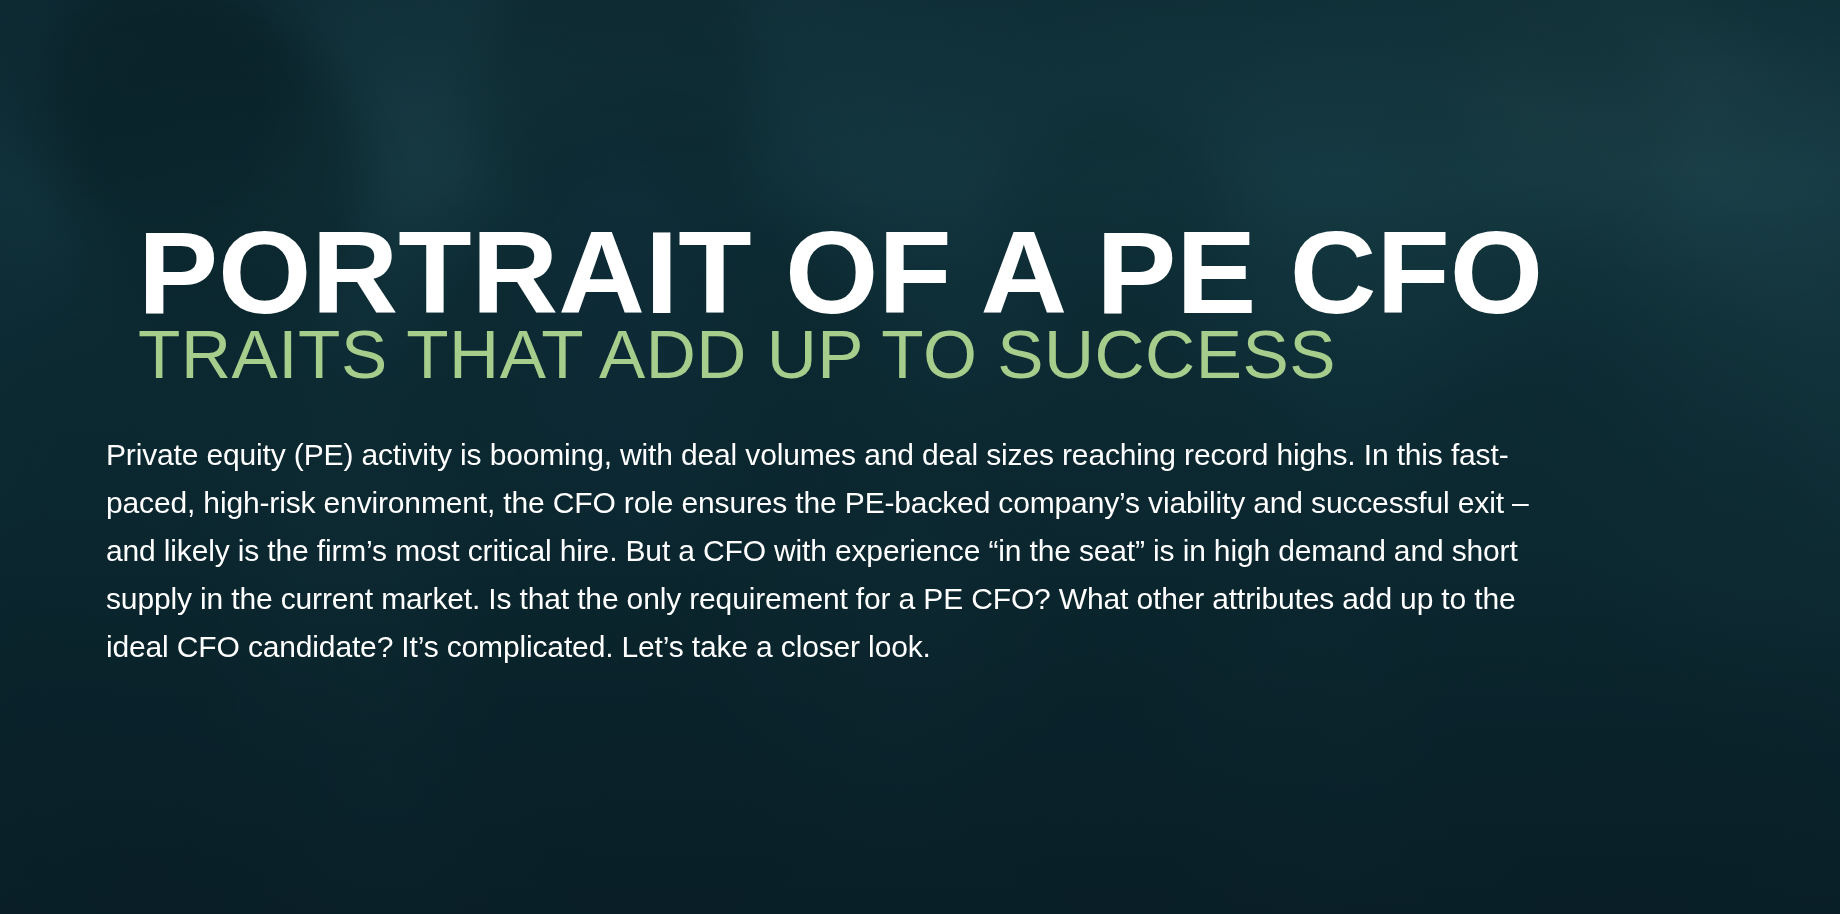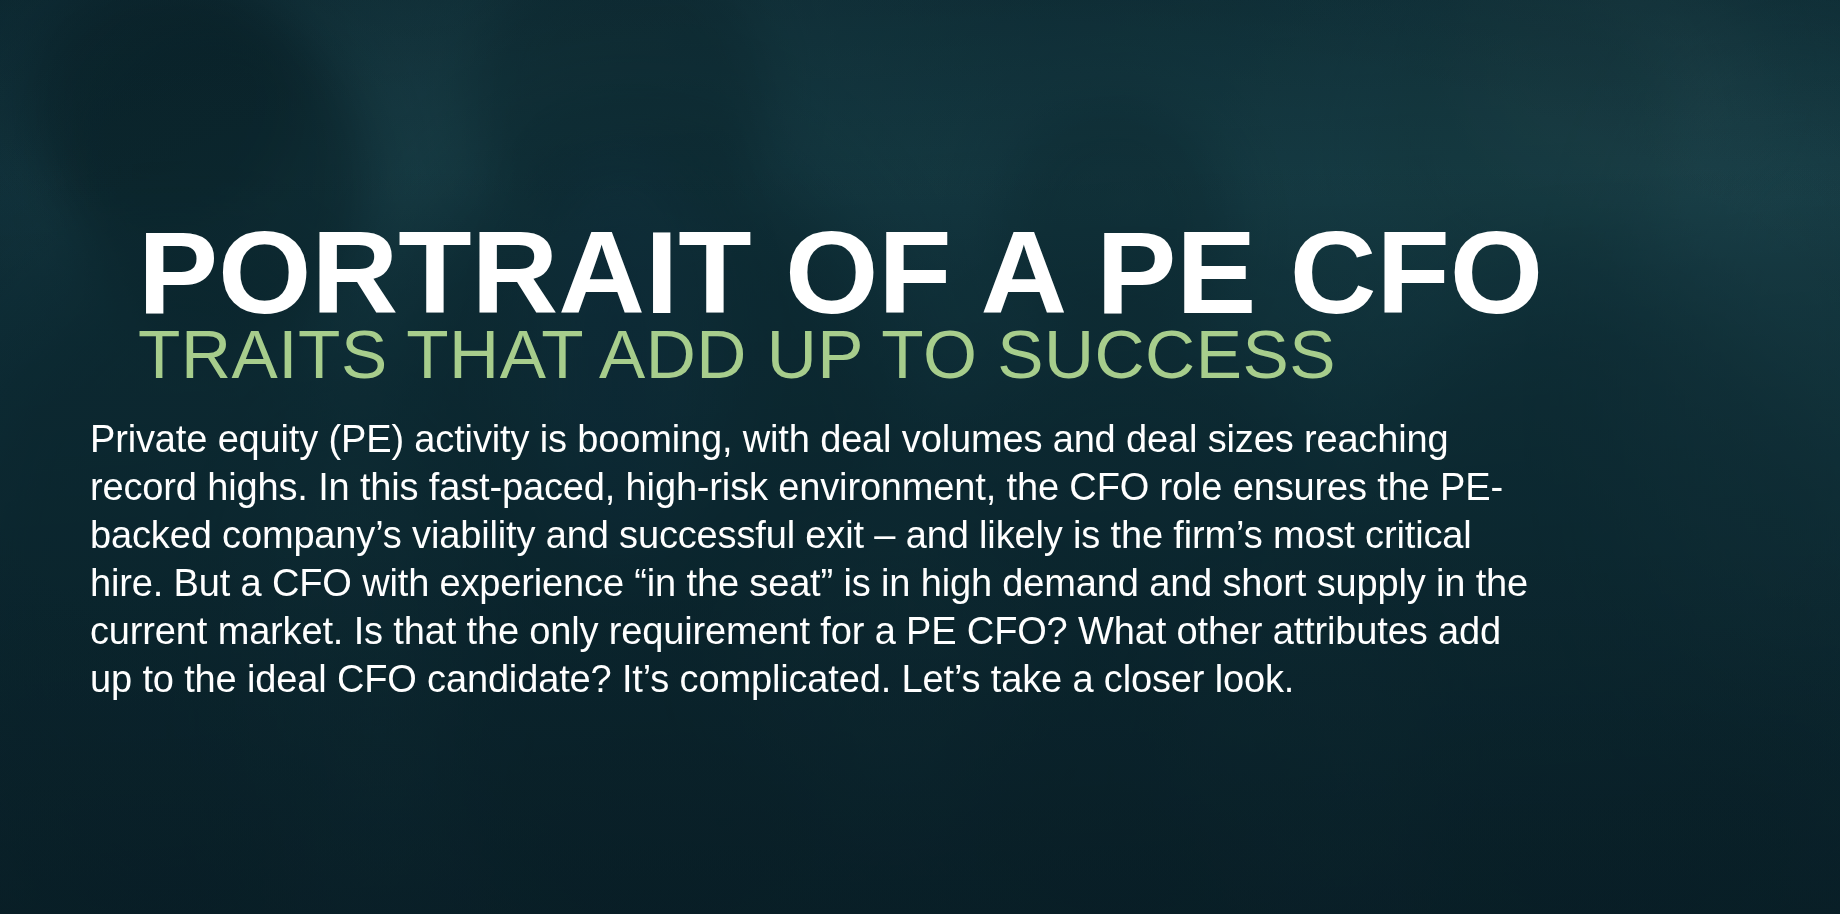"Private equity (PE) activity is" .body-copy { font-size: 38px -> 30px; margin: 0 -> 16px }
